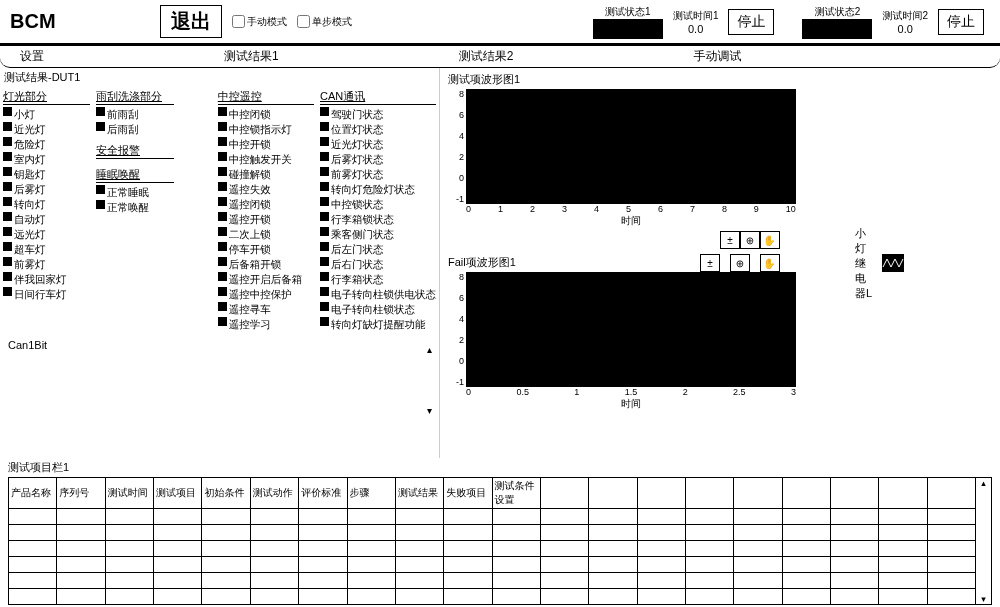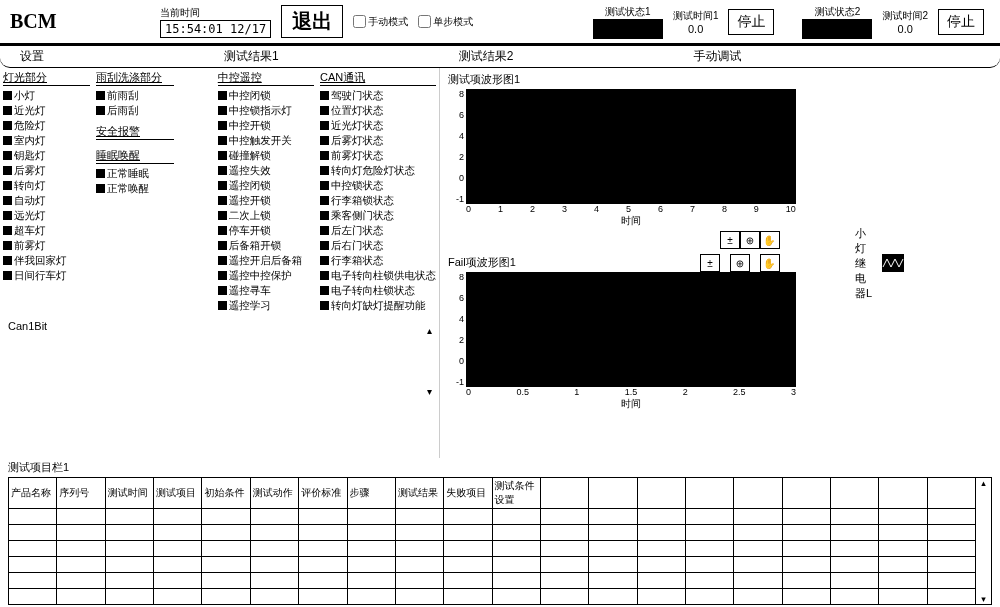"BCM" .logo { font-family: Liberation Serif, serif -> Liberation Sans, sans-serif }
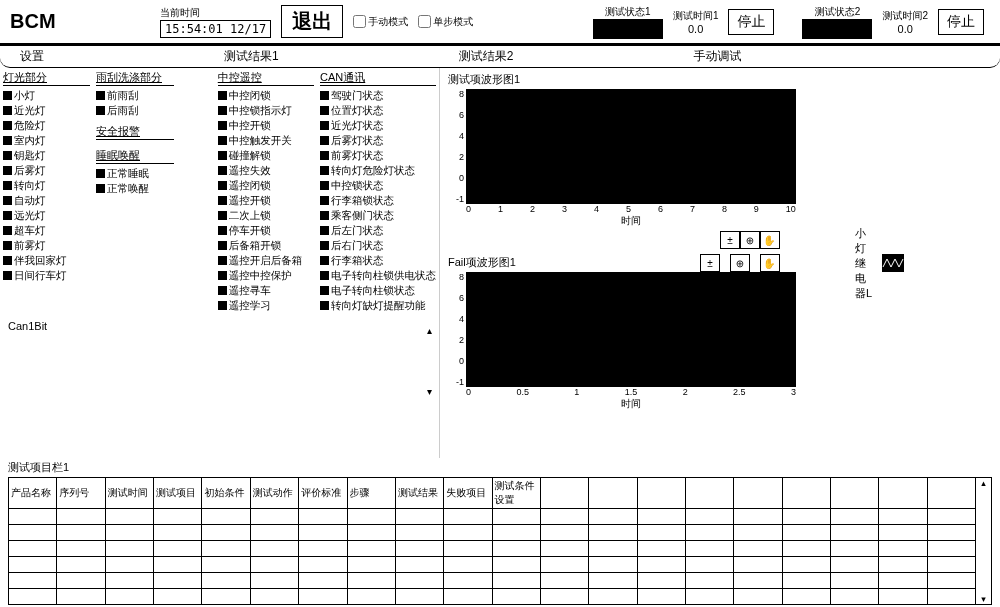"当前时间" div.time-block { html: <div> <span>当前时间</span> <span>15:54:01 12/17</span> </div> -> none }
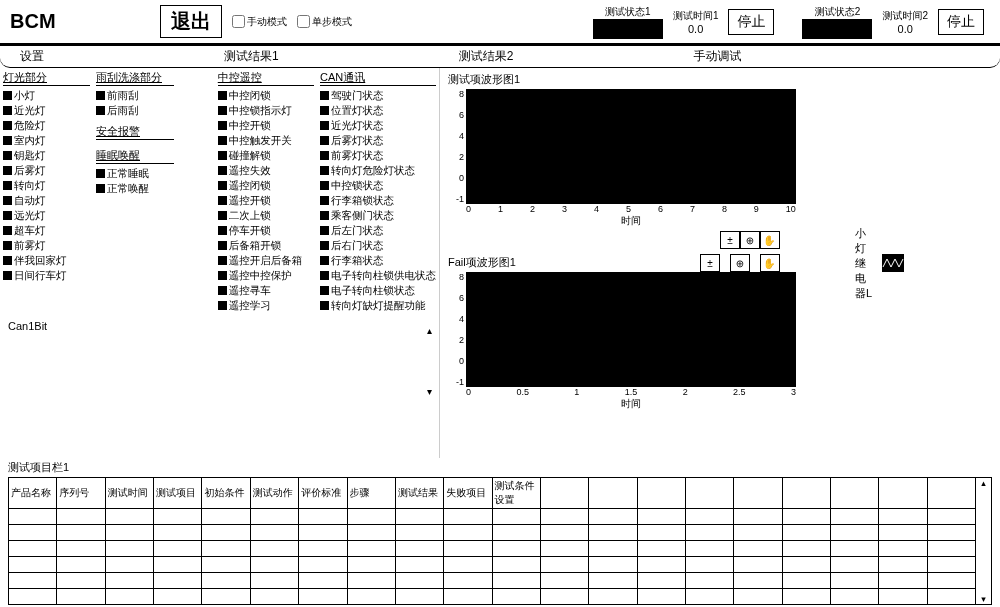"测试结果-DUT1" div.section-title { html: none -> <div>测试结果-DUT1</div> }
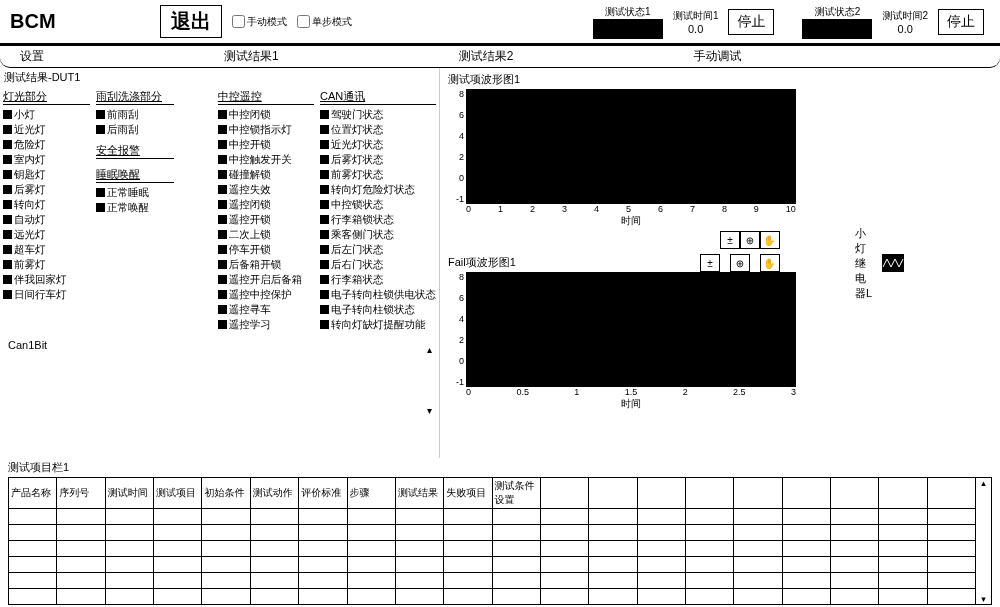"小灯" .item { align-items: center -> flex-start }
